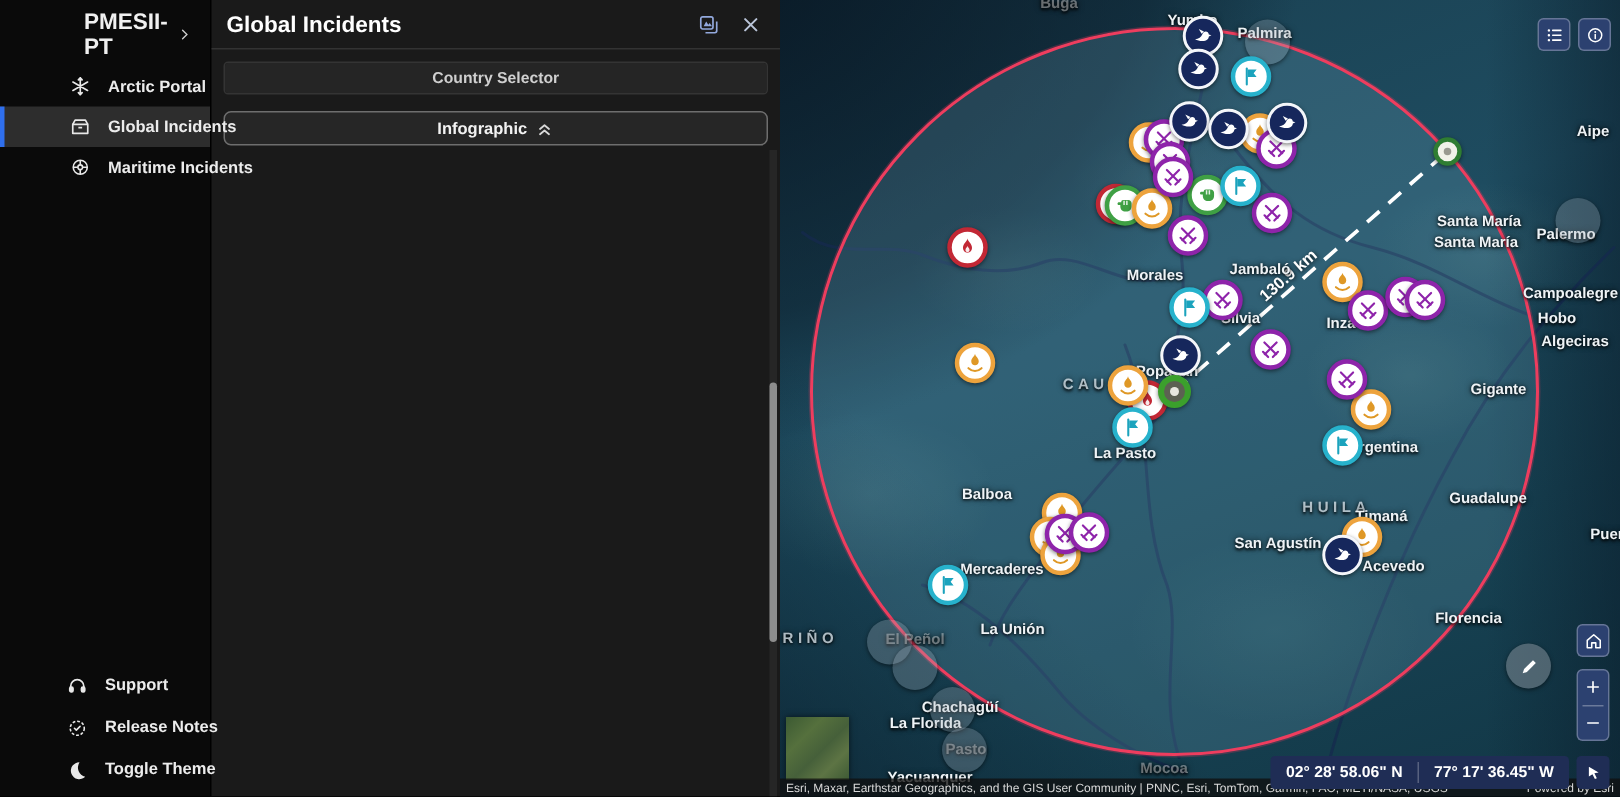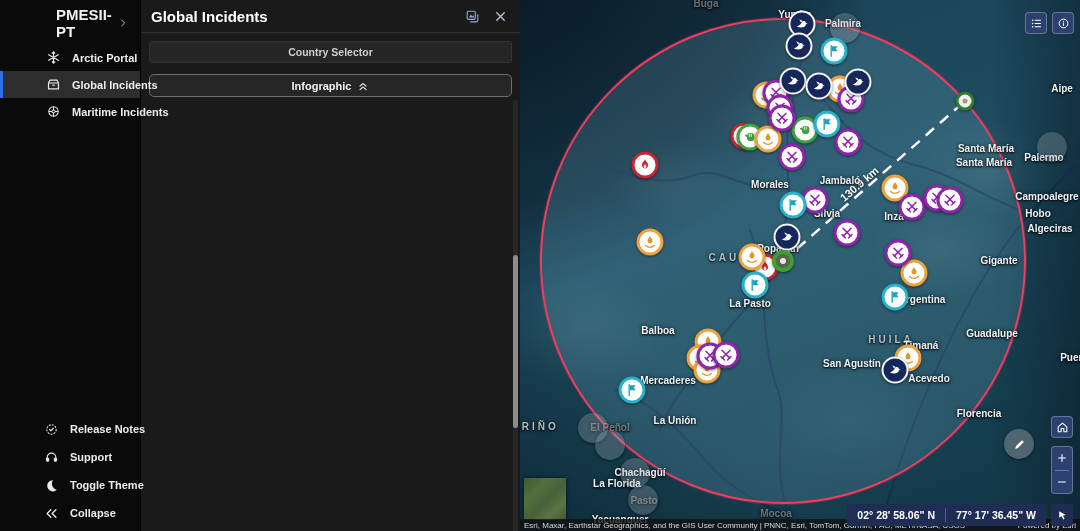"Release Notes" div.side-item { order: before "Support" -> after "Support" }
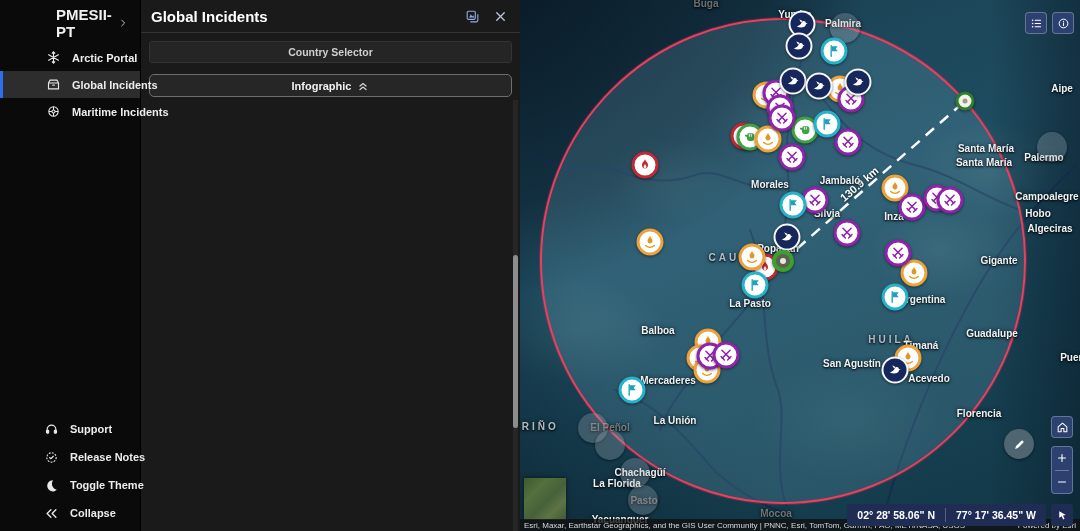"Collapse" div.side-item { html: <div> <svg> <use></use> </svg> <span>Collapse</span> </div> -> none }
